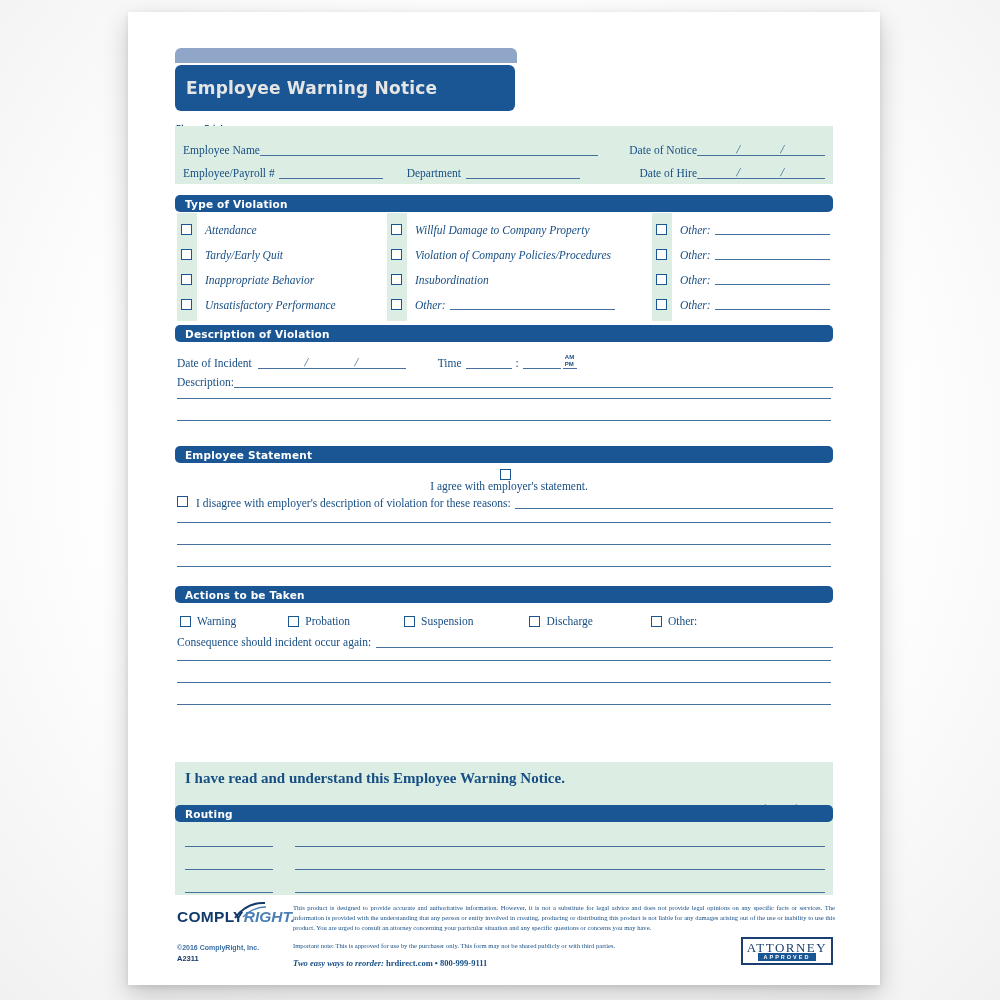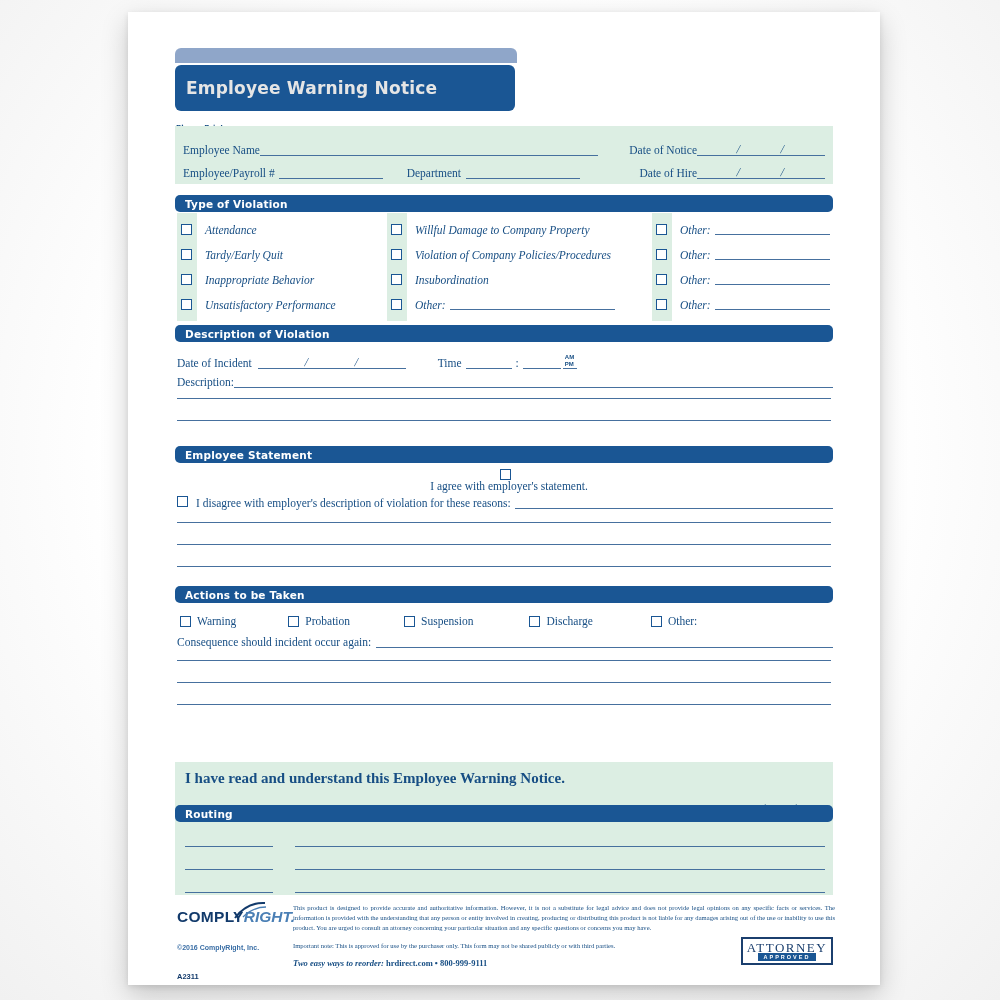"A2311" .formnum { top: 72px -> 54px }
